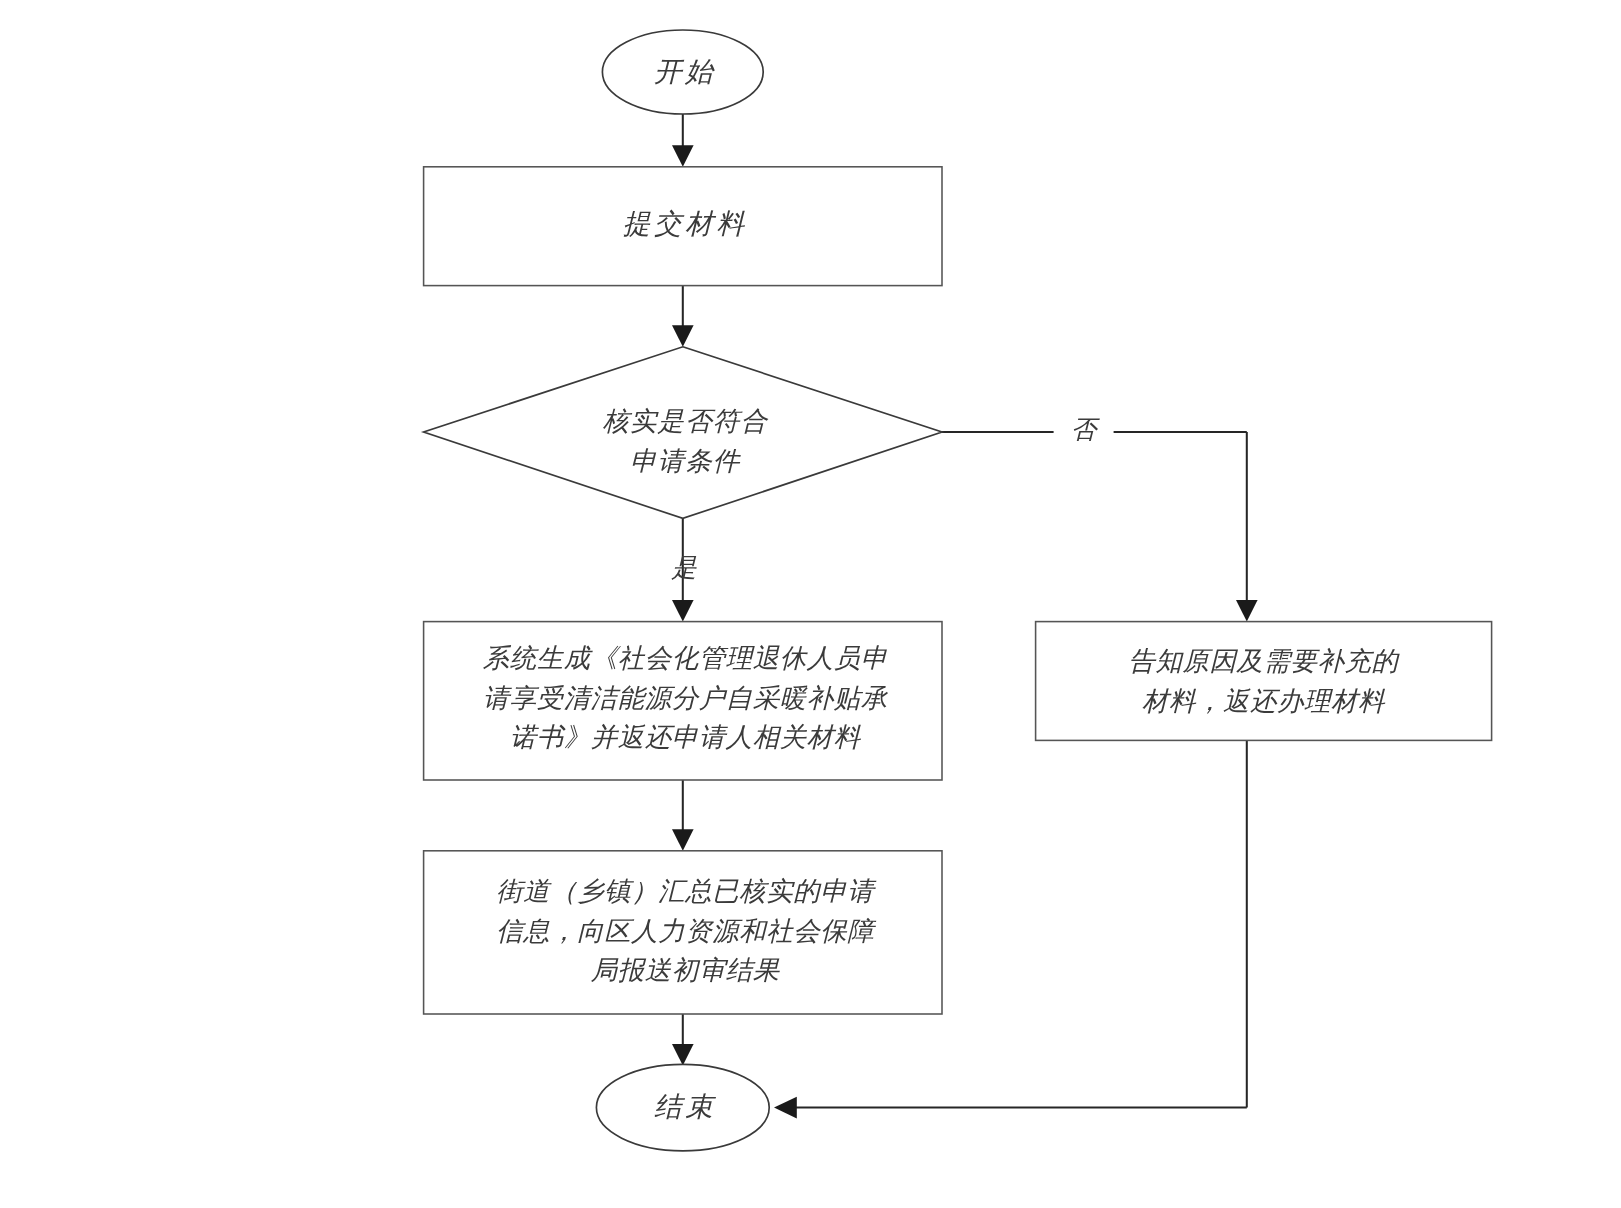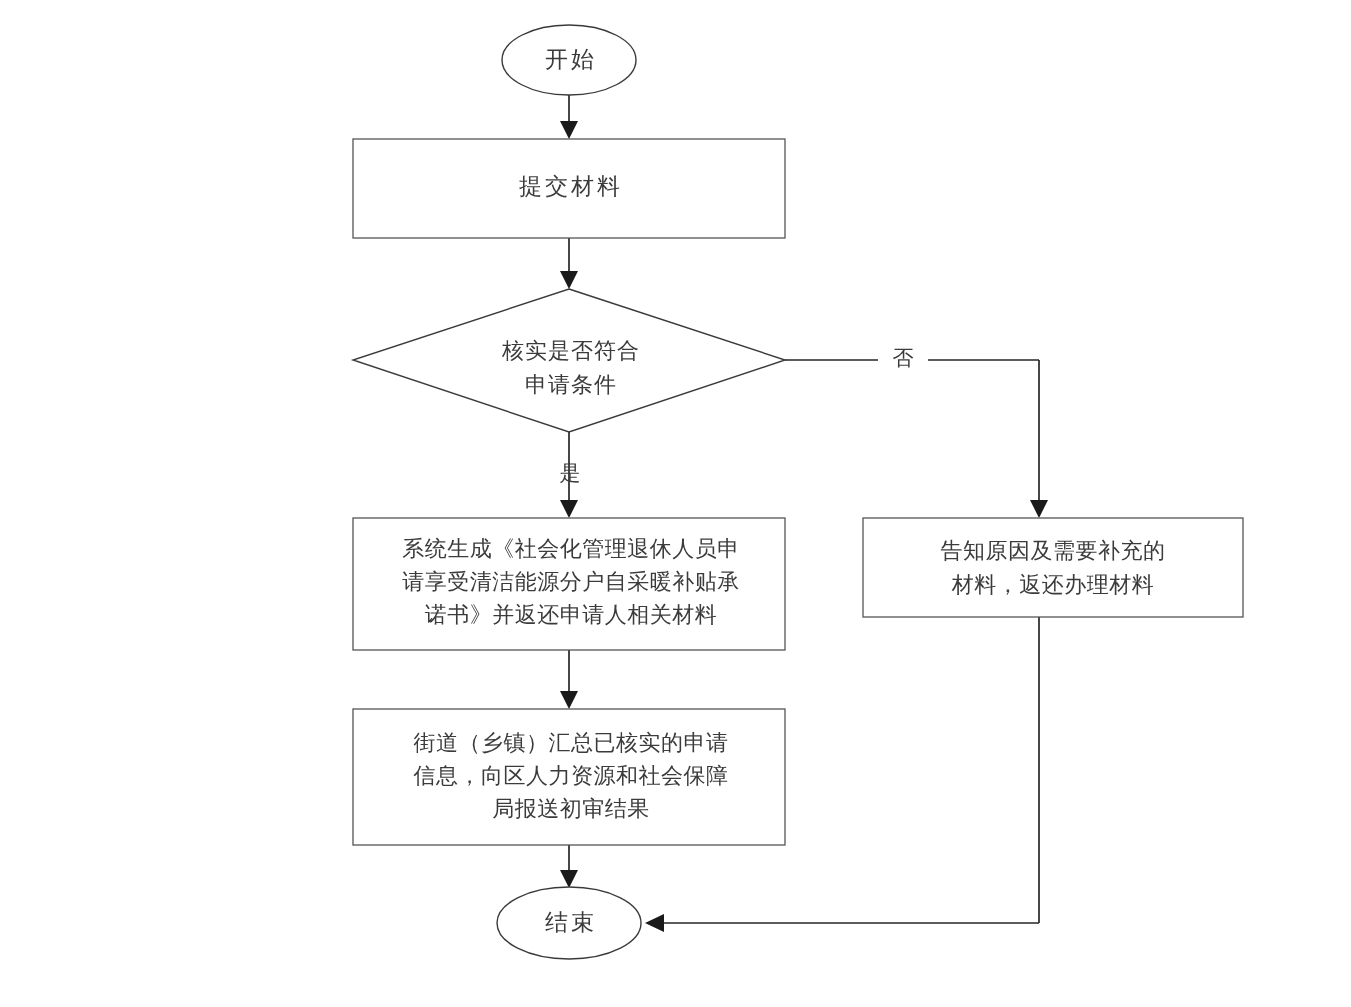"开始" #flowchart-root { font-style: none -> italic }
